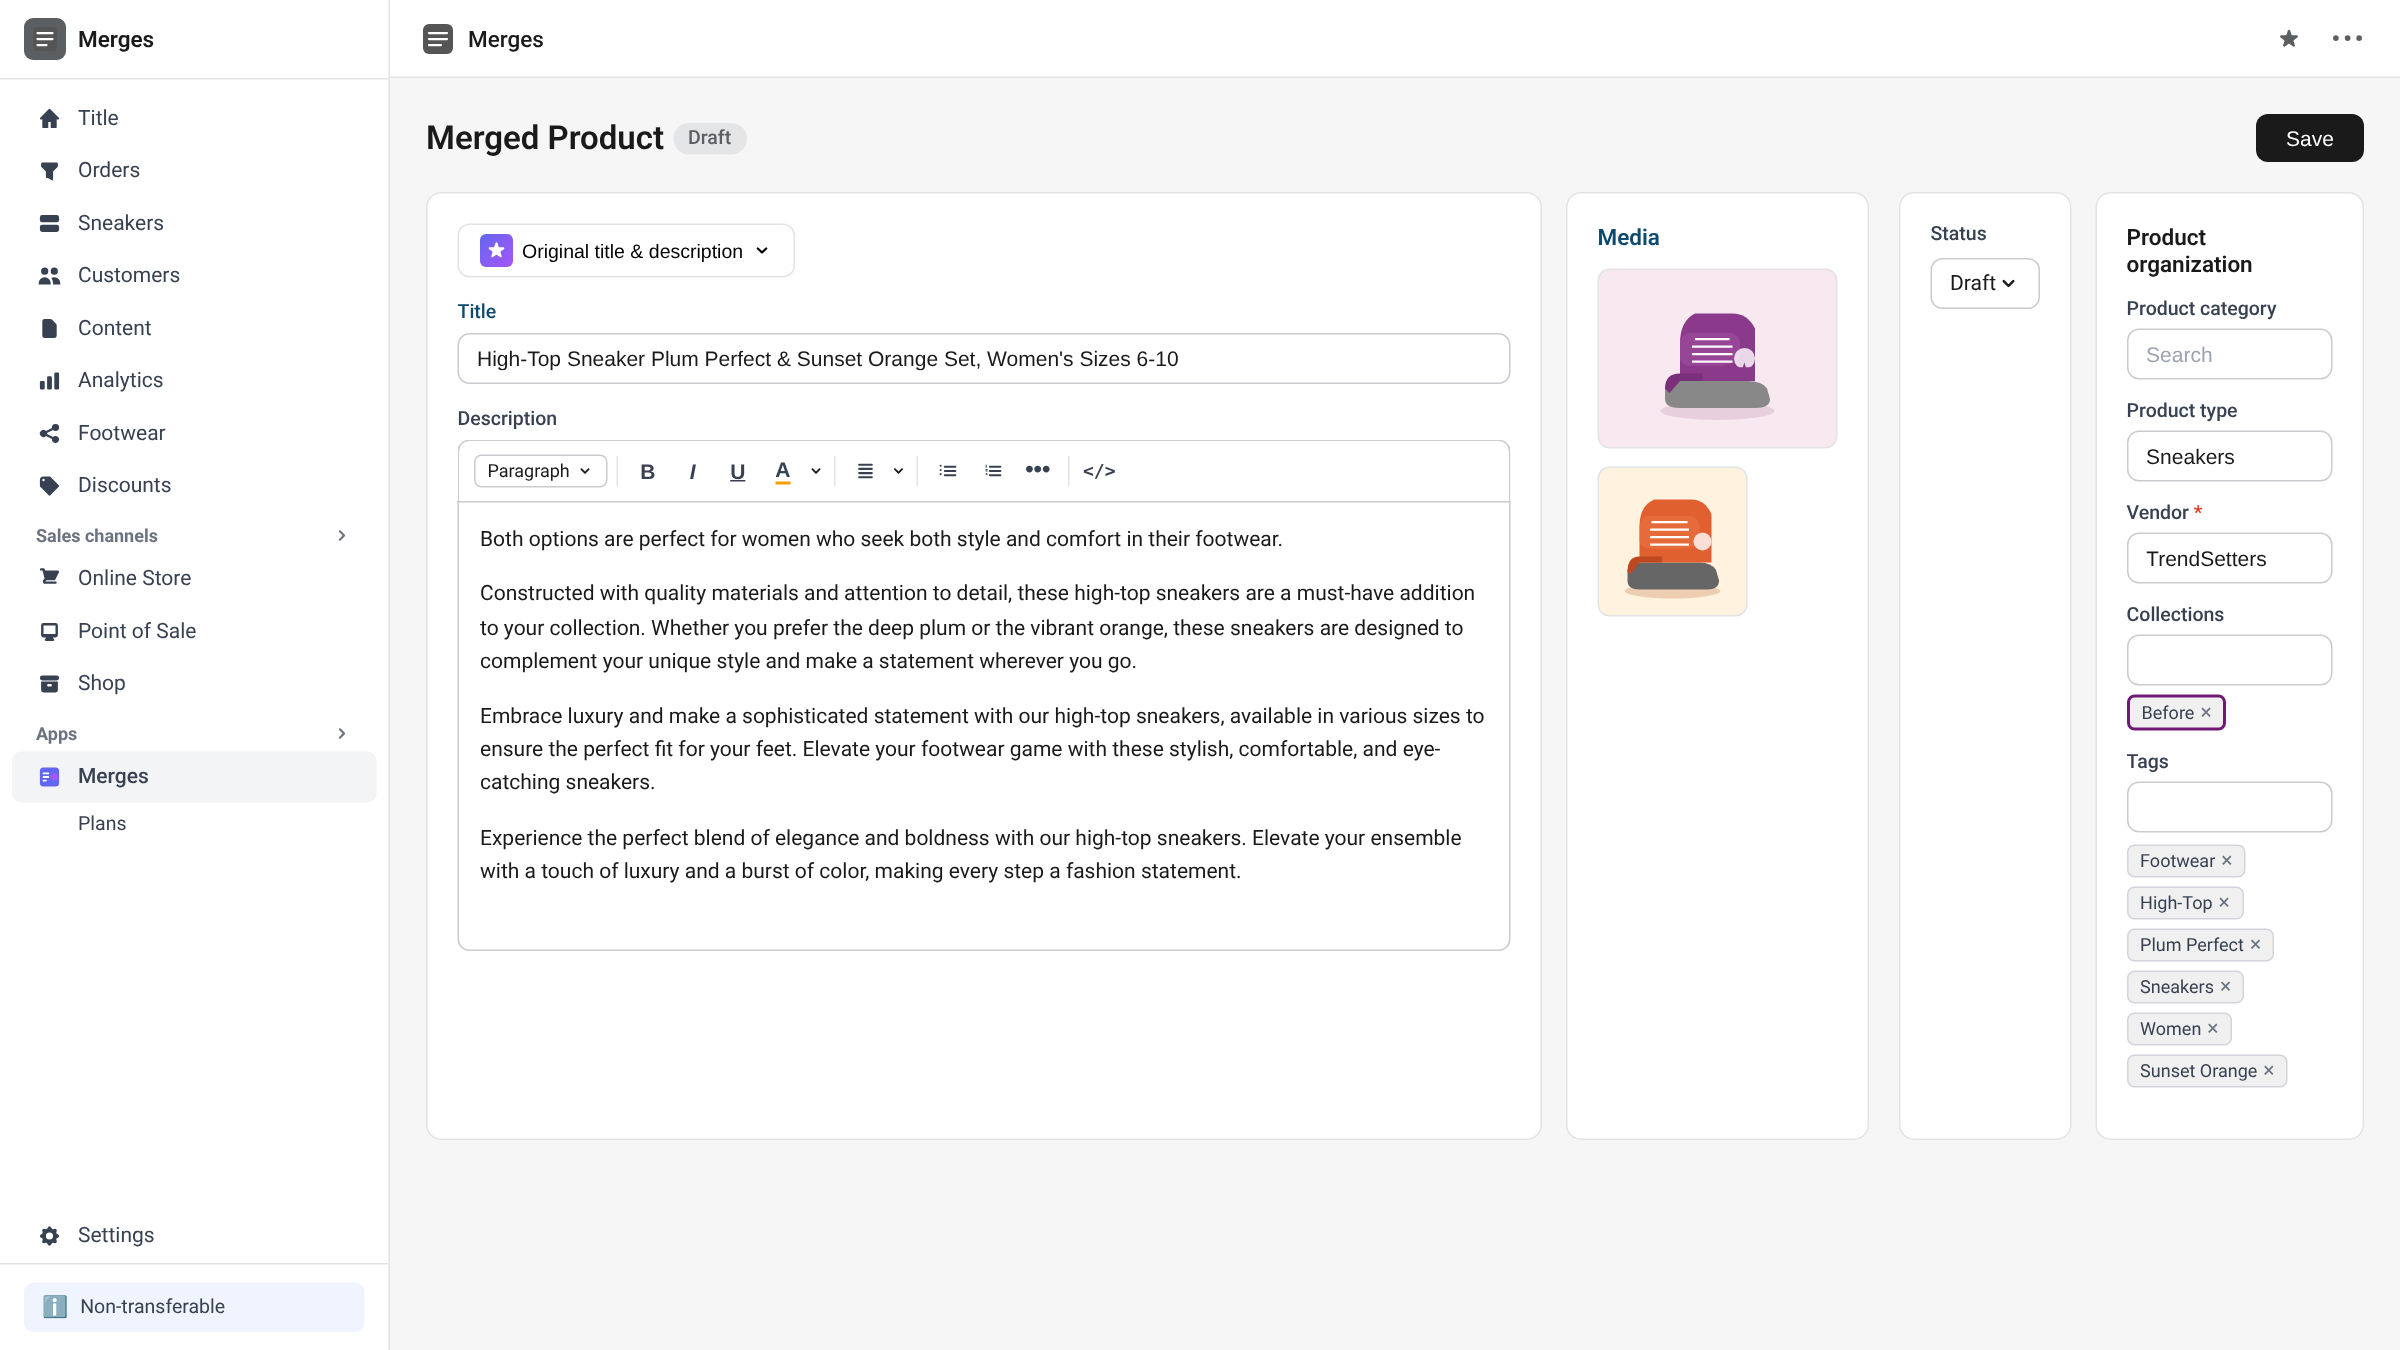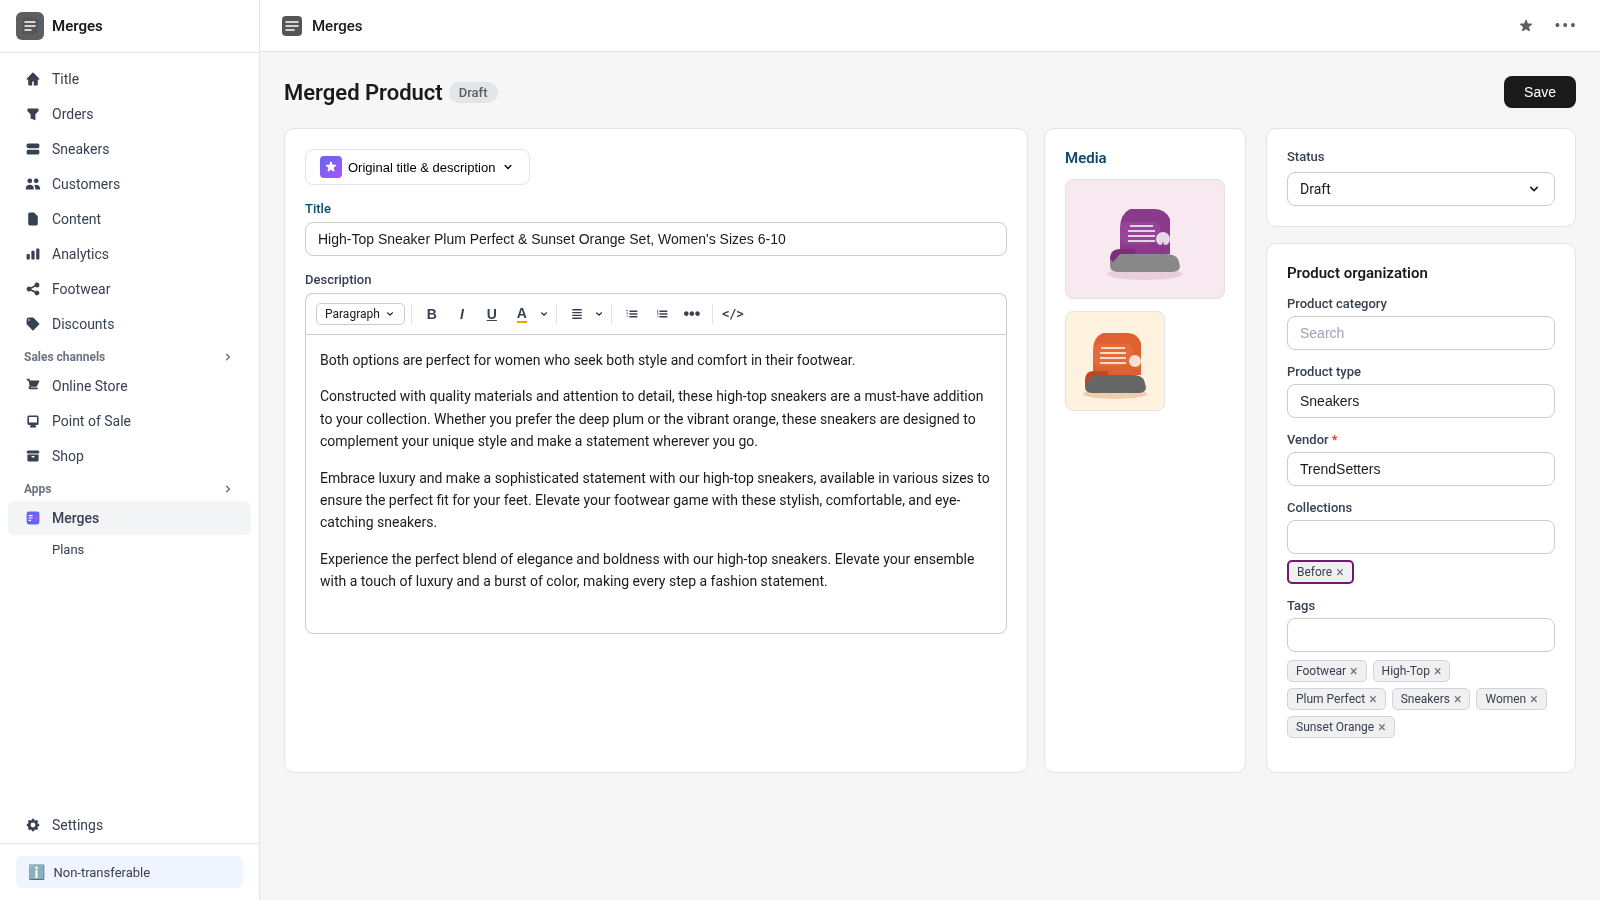"Status" .right-col { flex-direction: column -> row }
